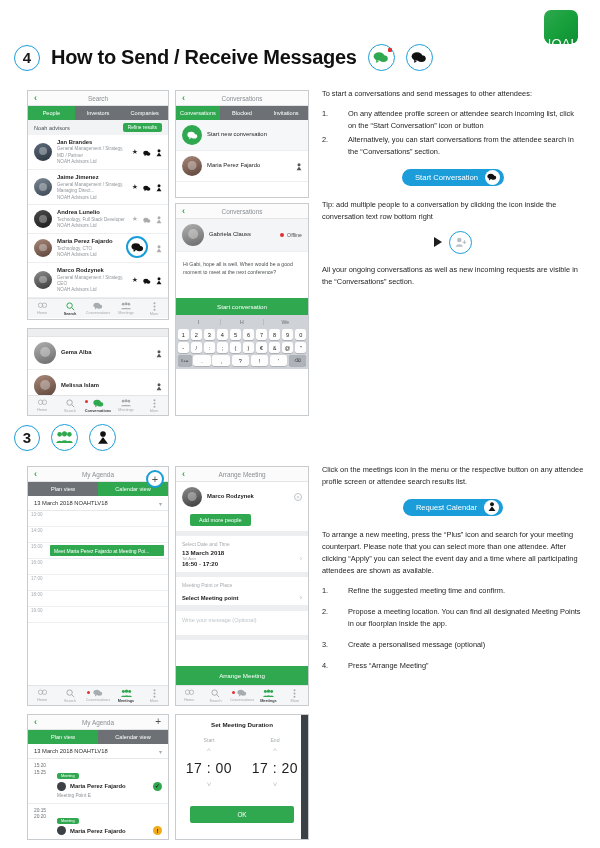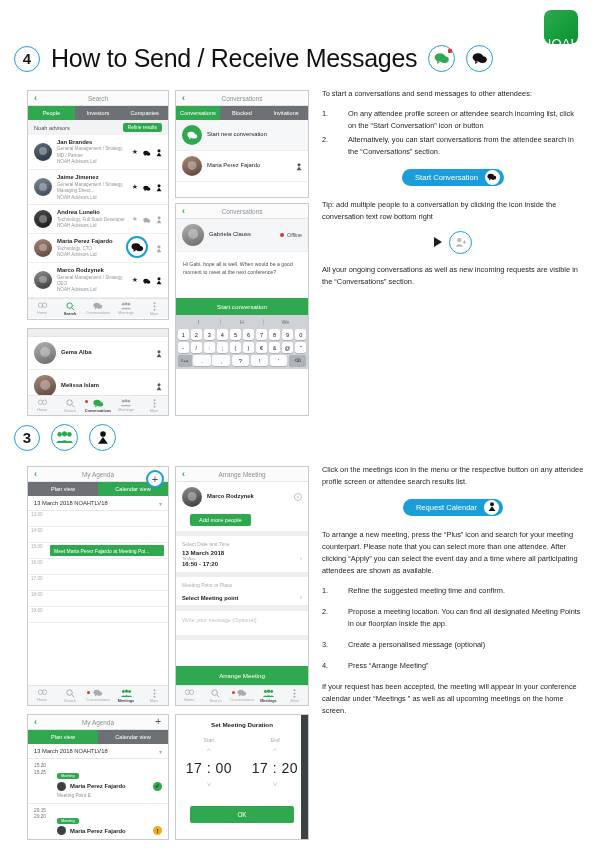"How to Send / Receive" .sec-title { font-size: 25px -> 20px; font-weight: 400 -> 700 }
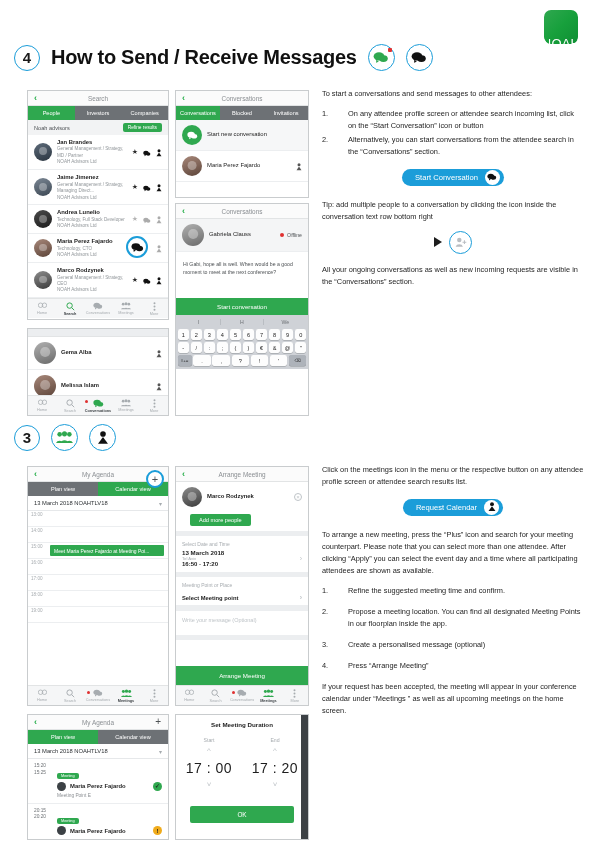"If your request has been" p { html: <p>If your request has been accepted, the meeting will appear in your conference calendar under “Meetings ” as well as all upcoming meetings on the home screen.</p> -> none }
